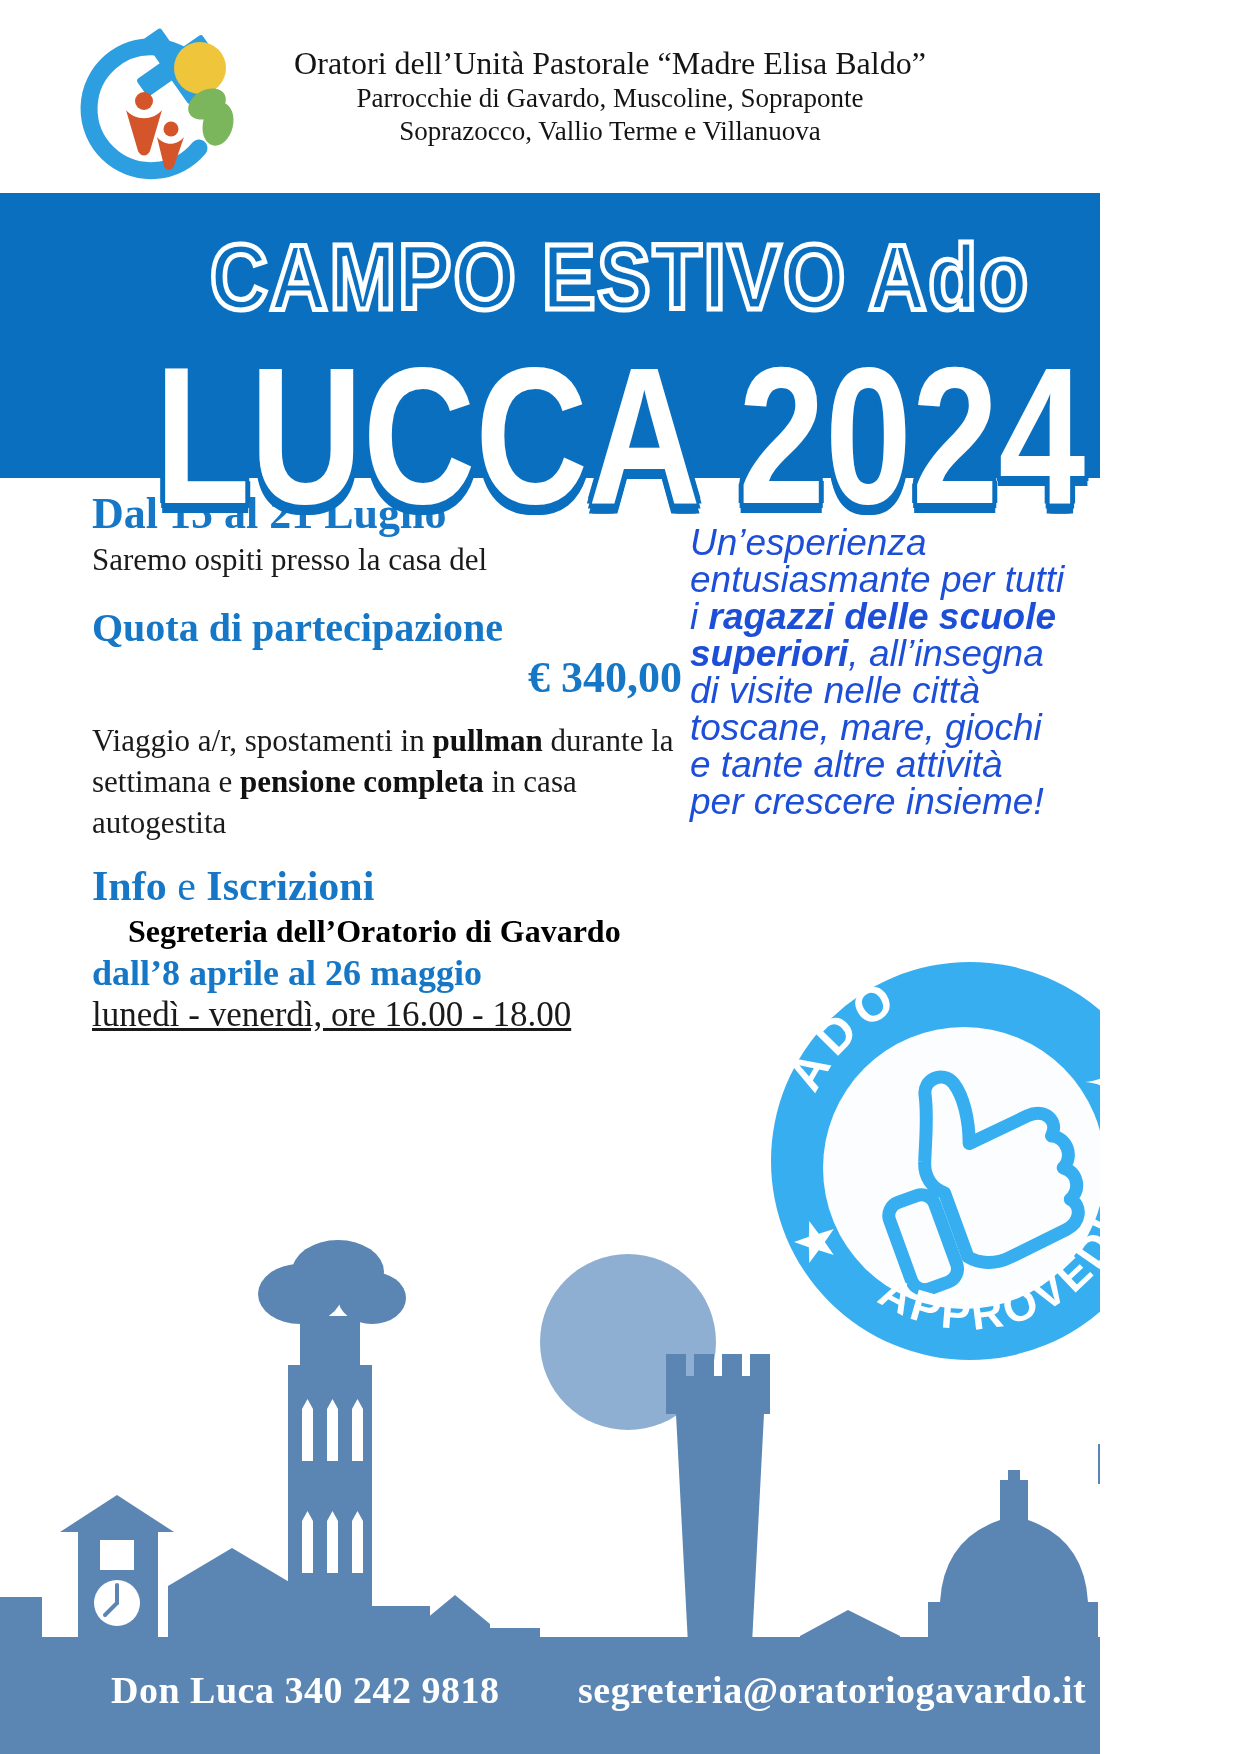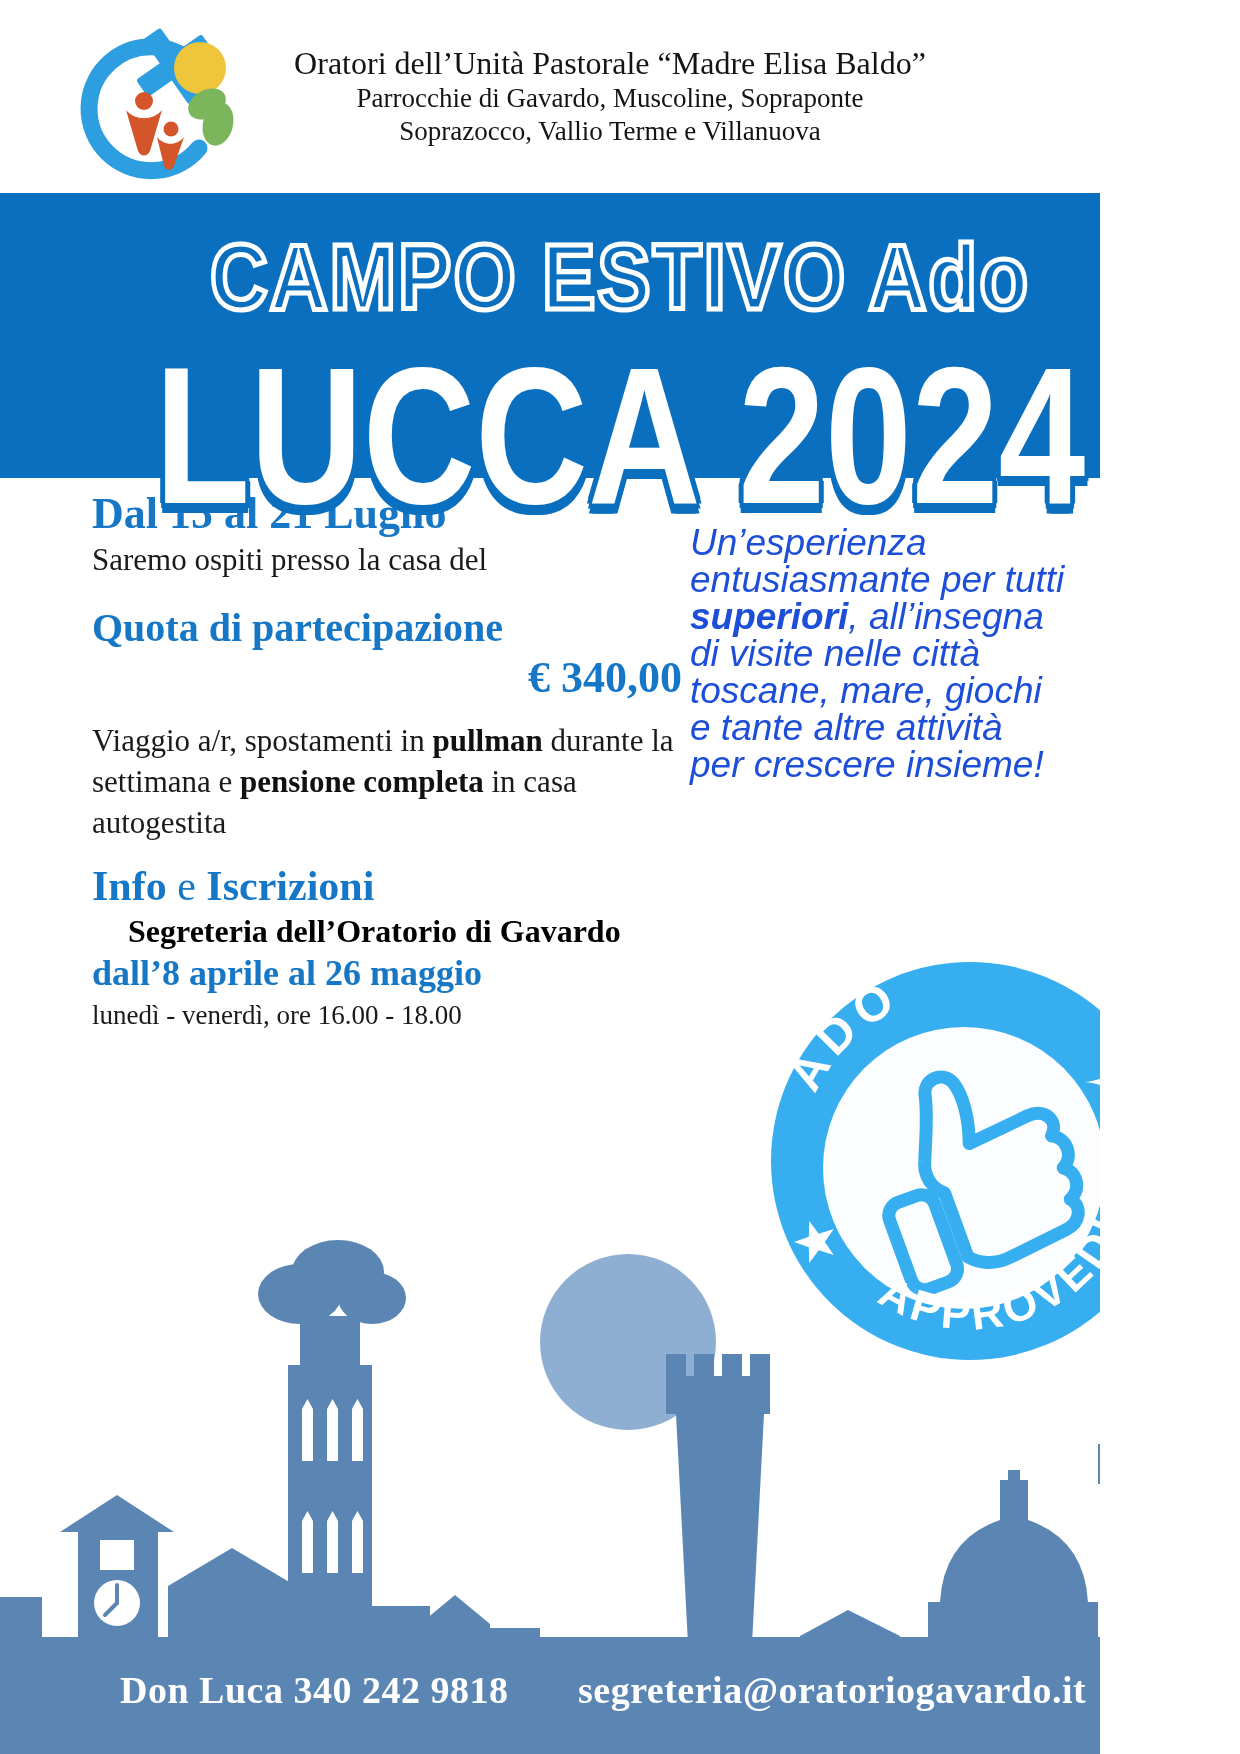"i ragazzi delle scuole" div { html: none -> <div><span>i </span><b>ragazzi delle scuole</b></div> }
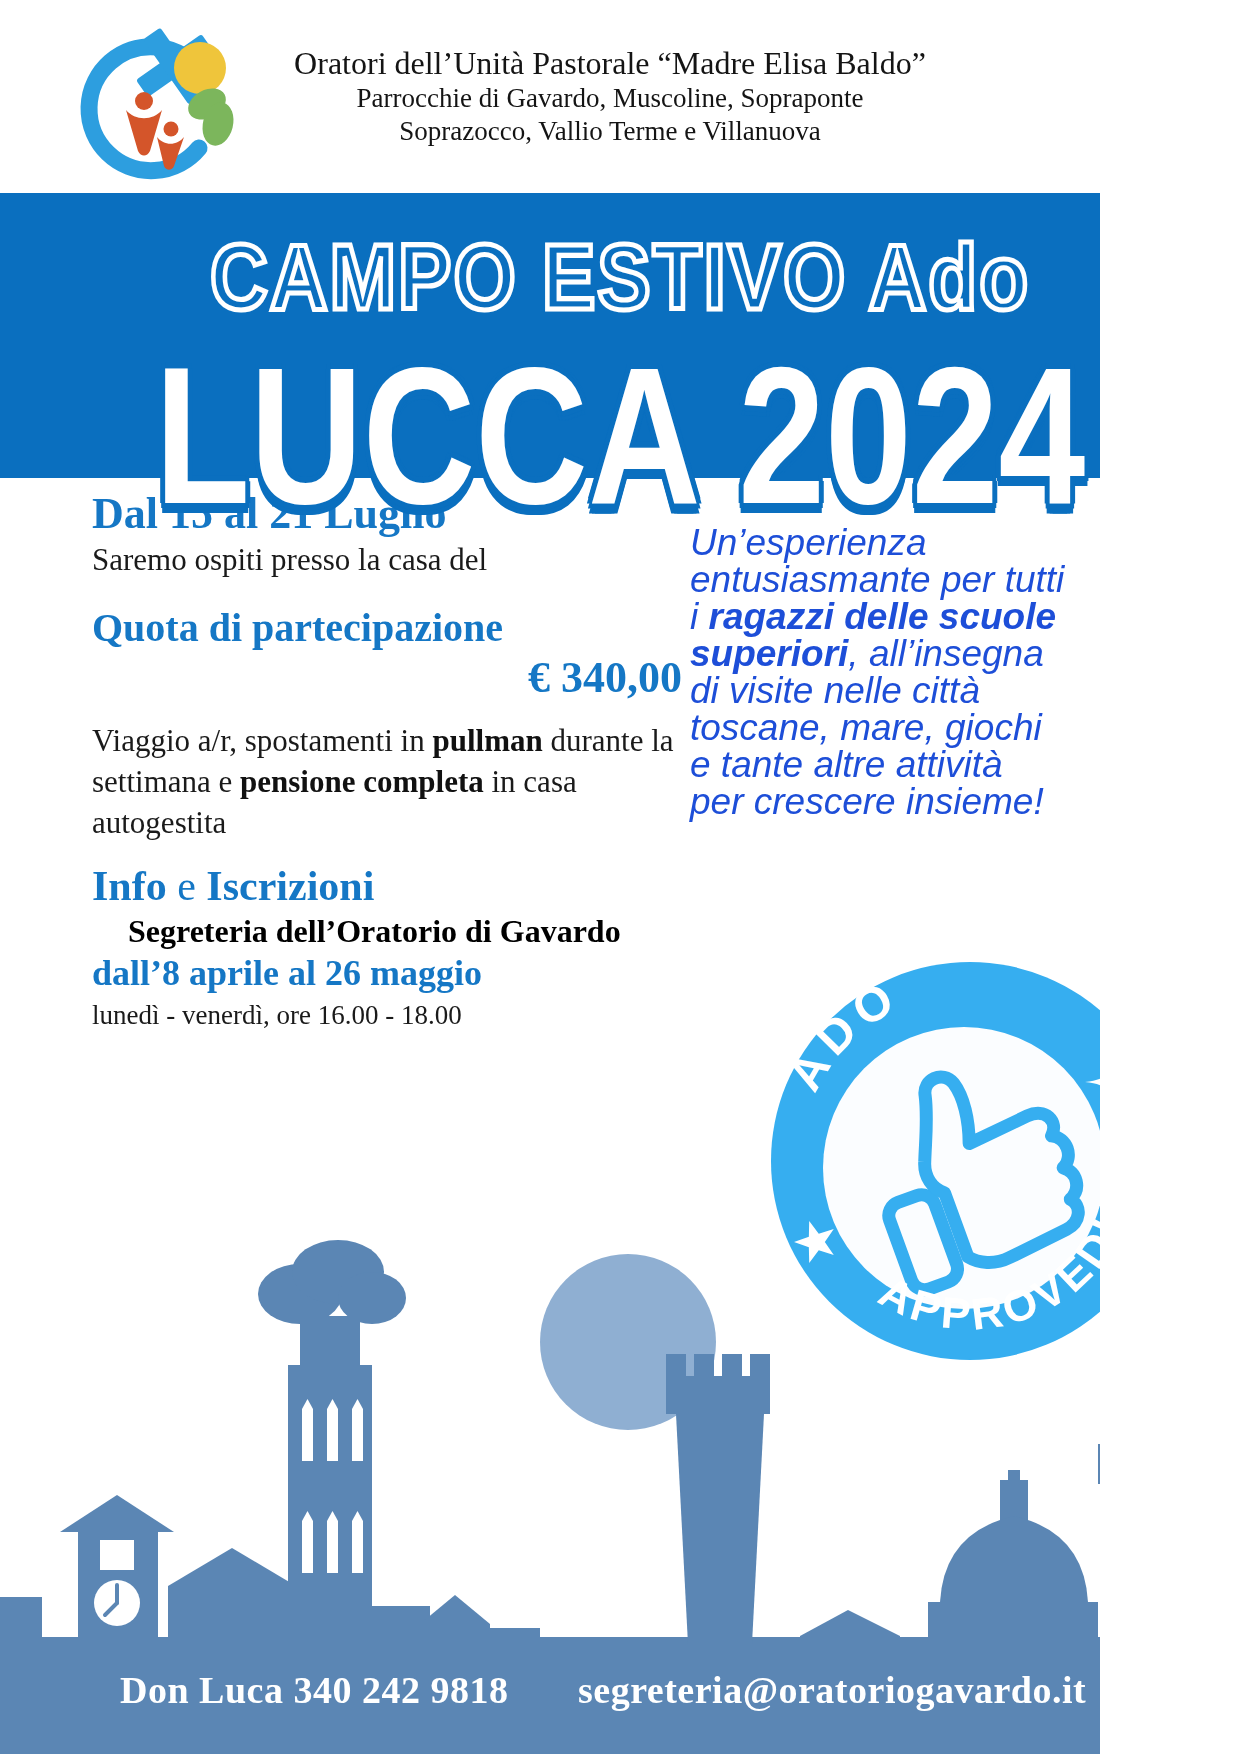"lunedì - venerdì, ore 16.00" .hours { font-size: 27px -> 35px; text-decoration: none -> underline }
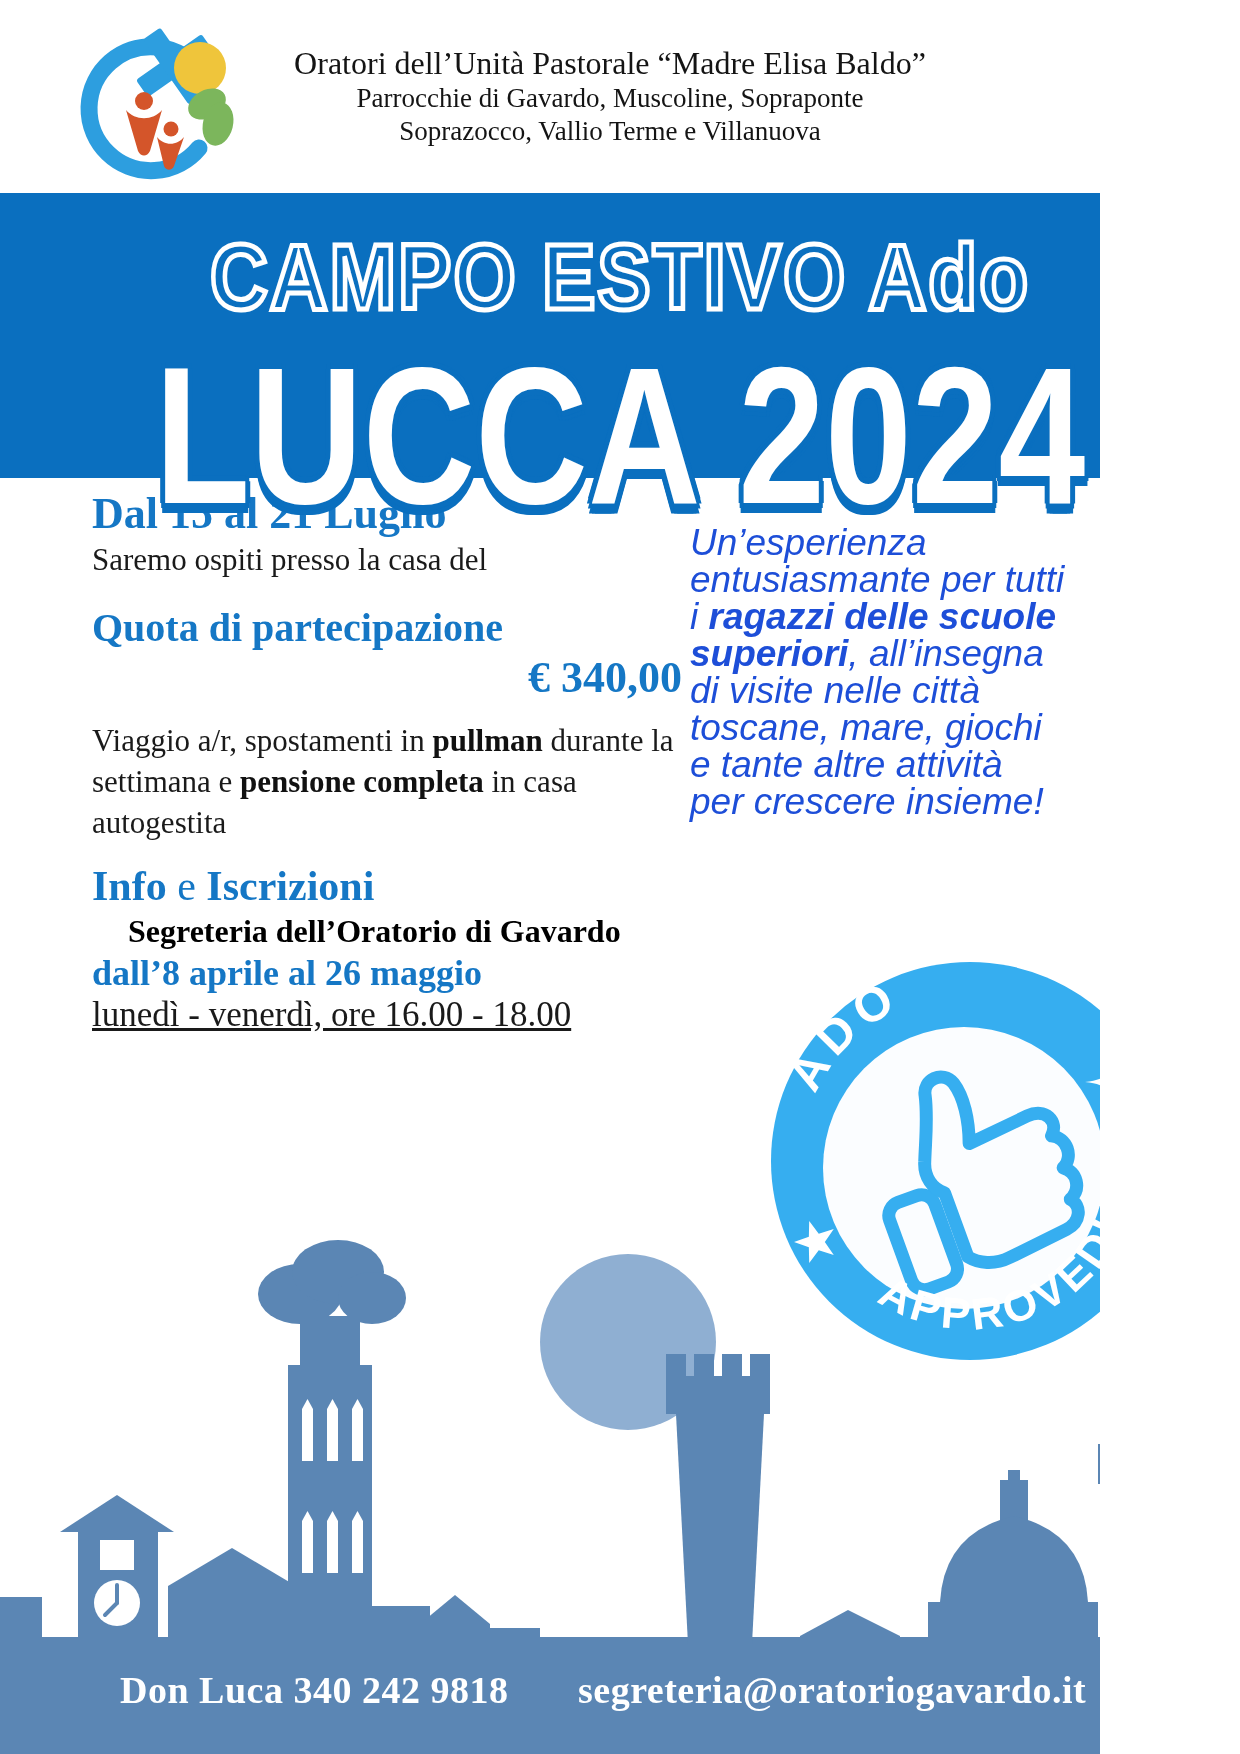"Don Luca 340 242 9818" #footer-phone { left: 120px -> 111px }
